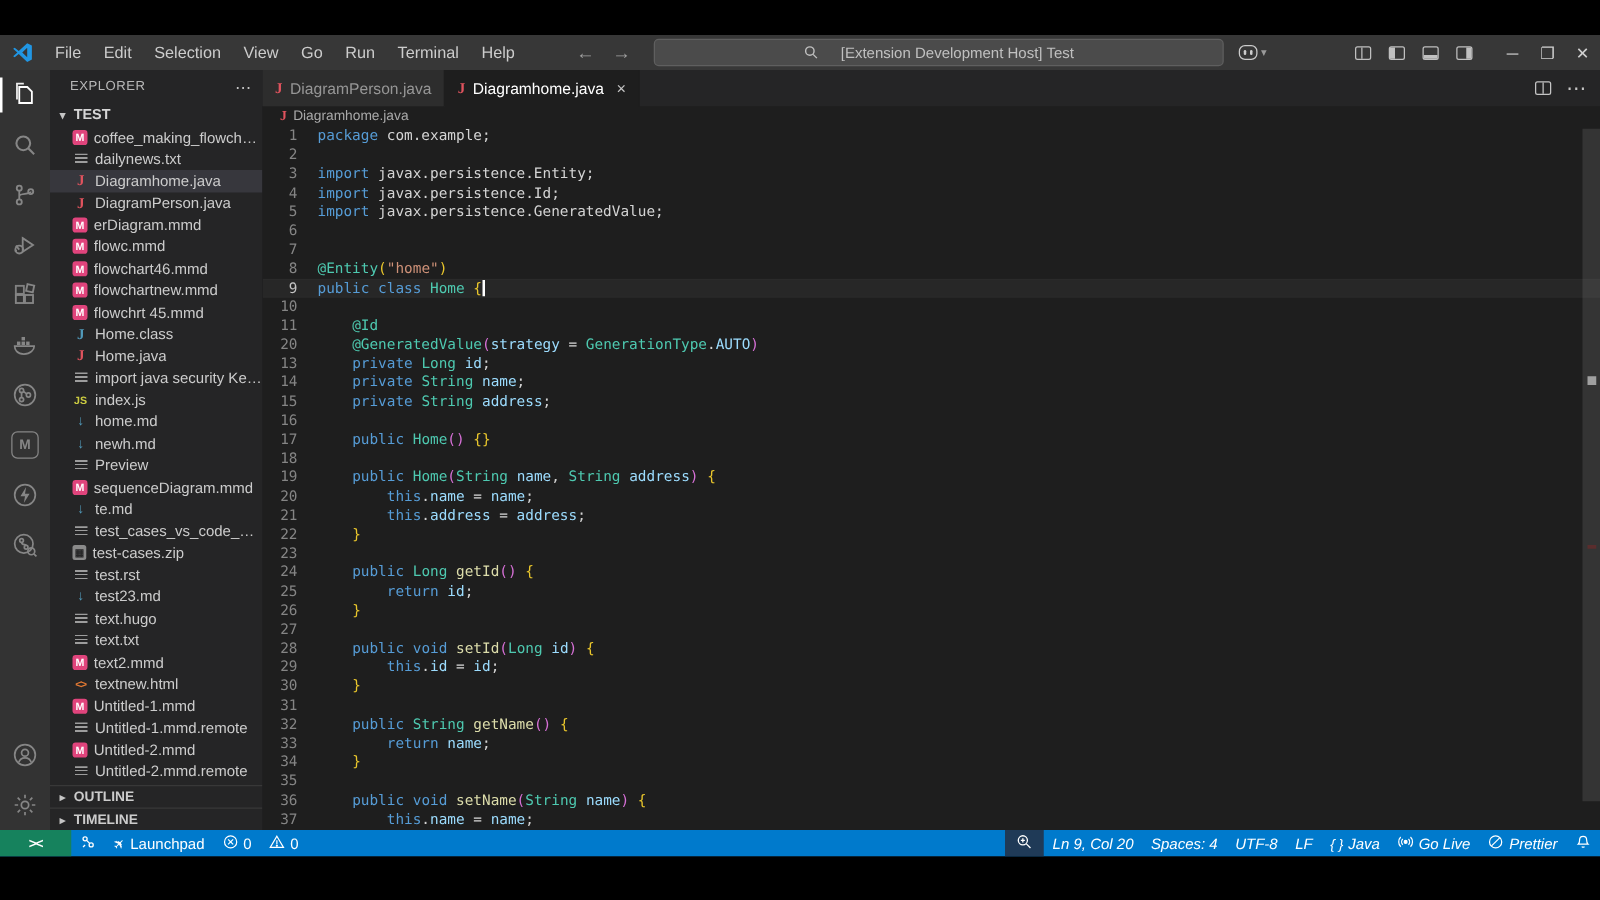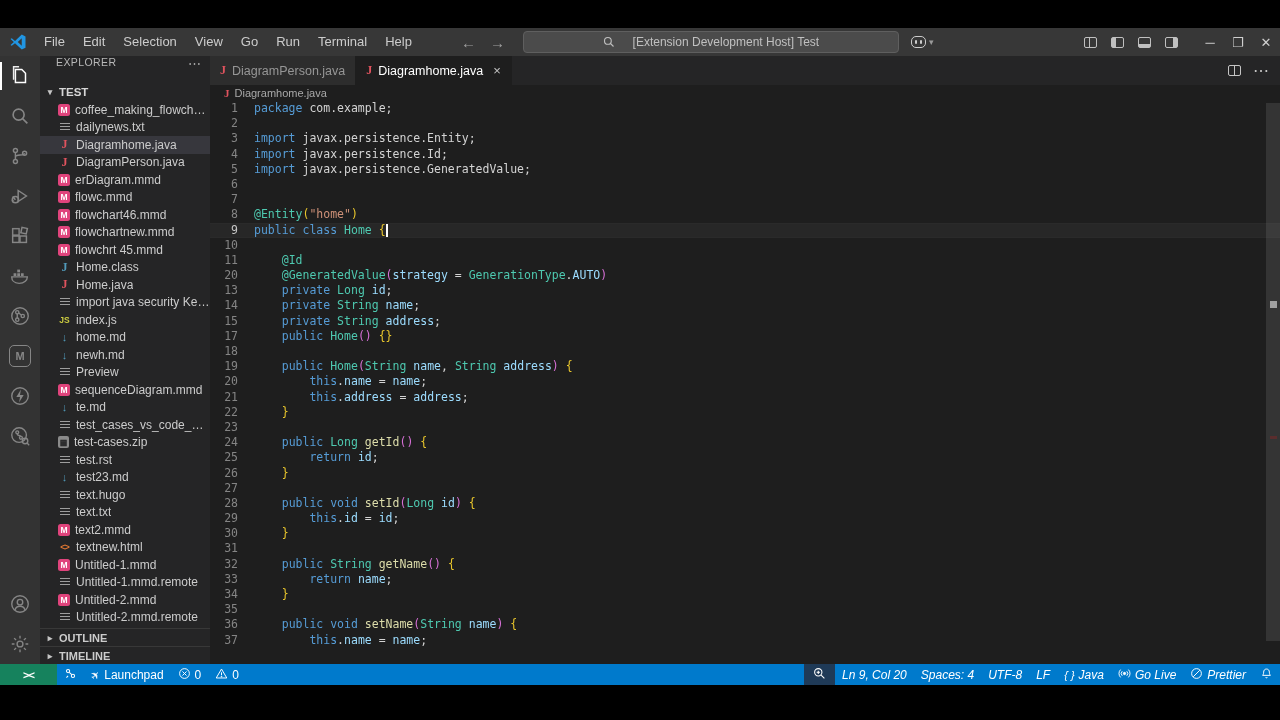"[Extension Development Host] Test" .searchbox { width: 376px -> 456px }
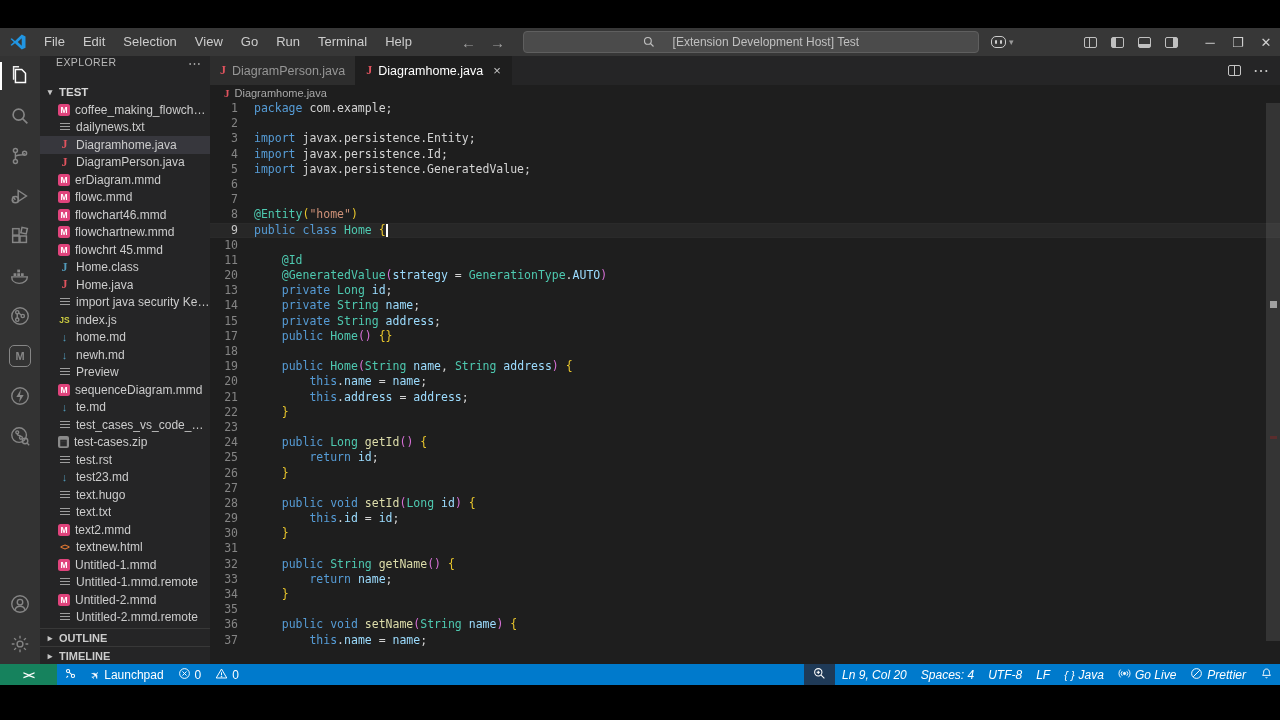"EXPLORER" .sidebar-header { align-items: none -> center }
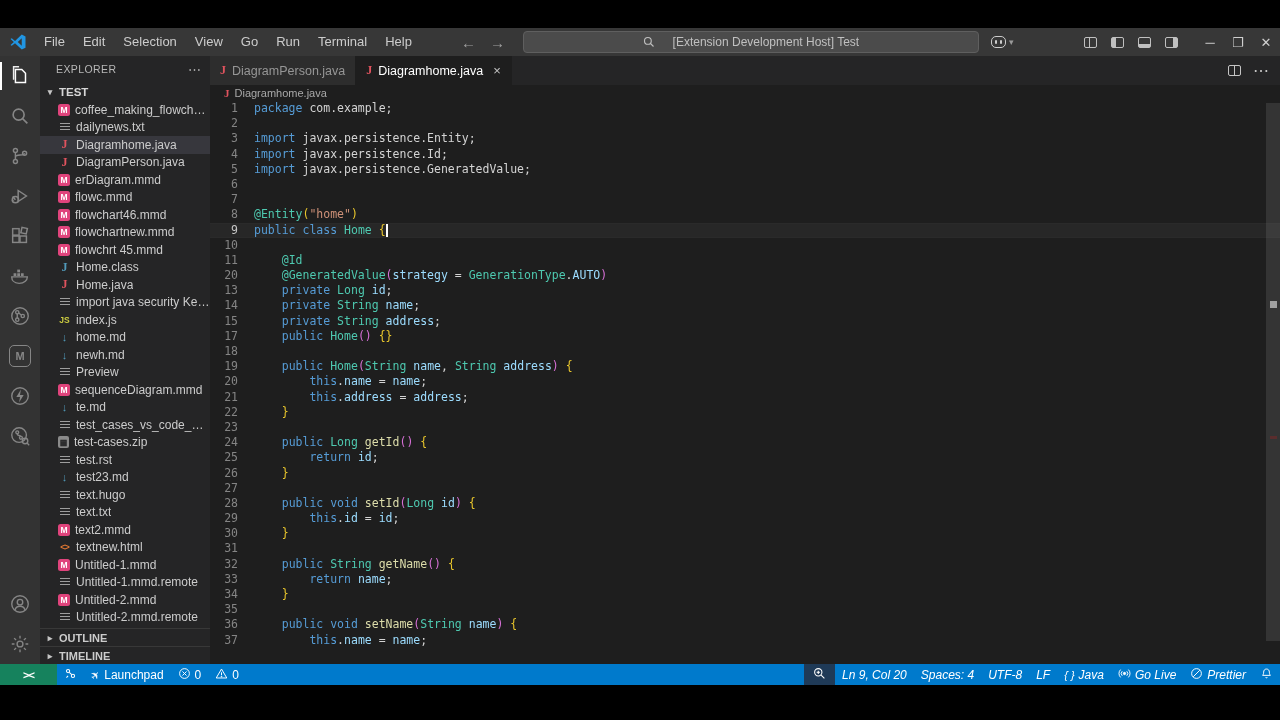"16" div.code-line { html: none -> <div><span>16</span><span></span></div> }
